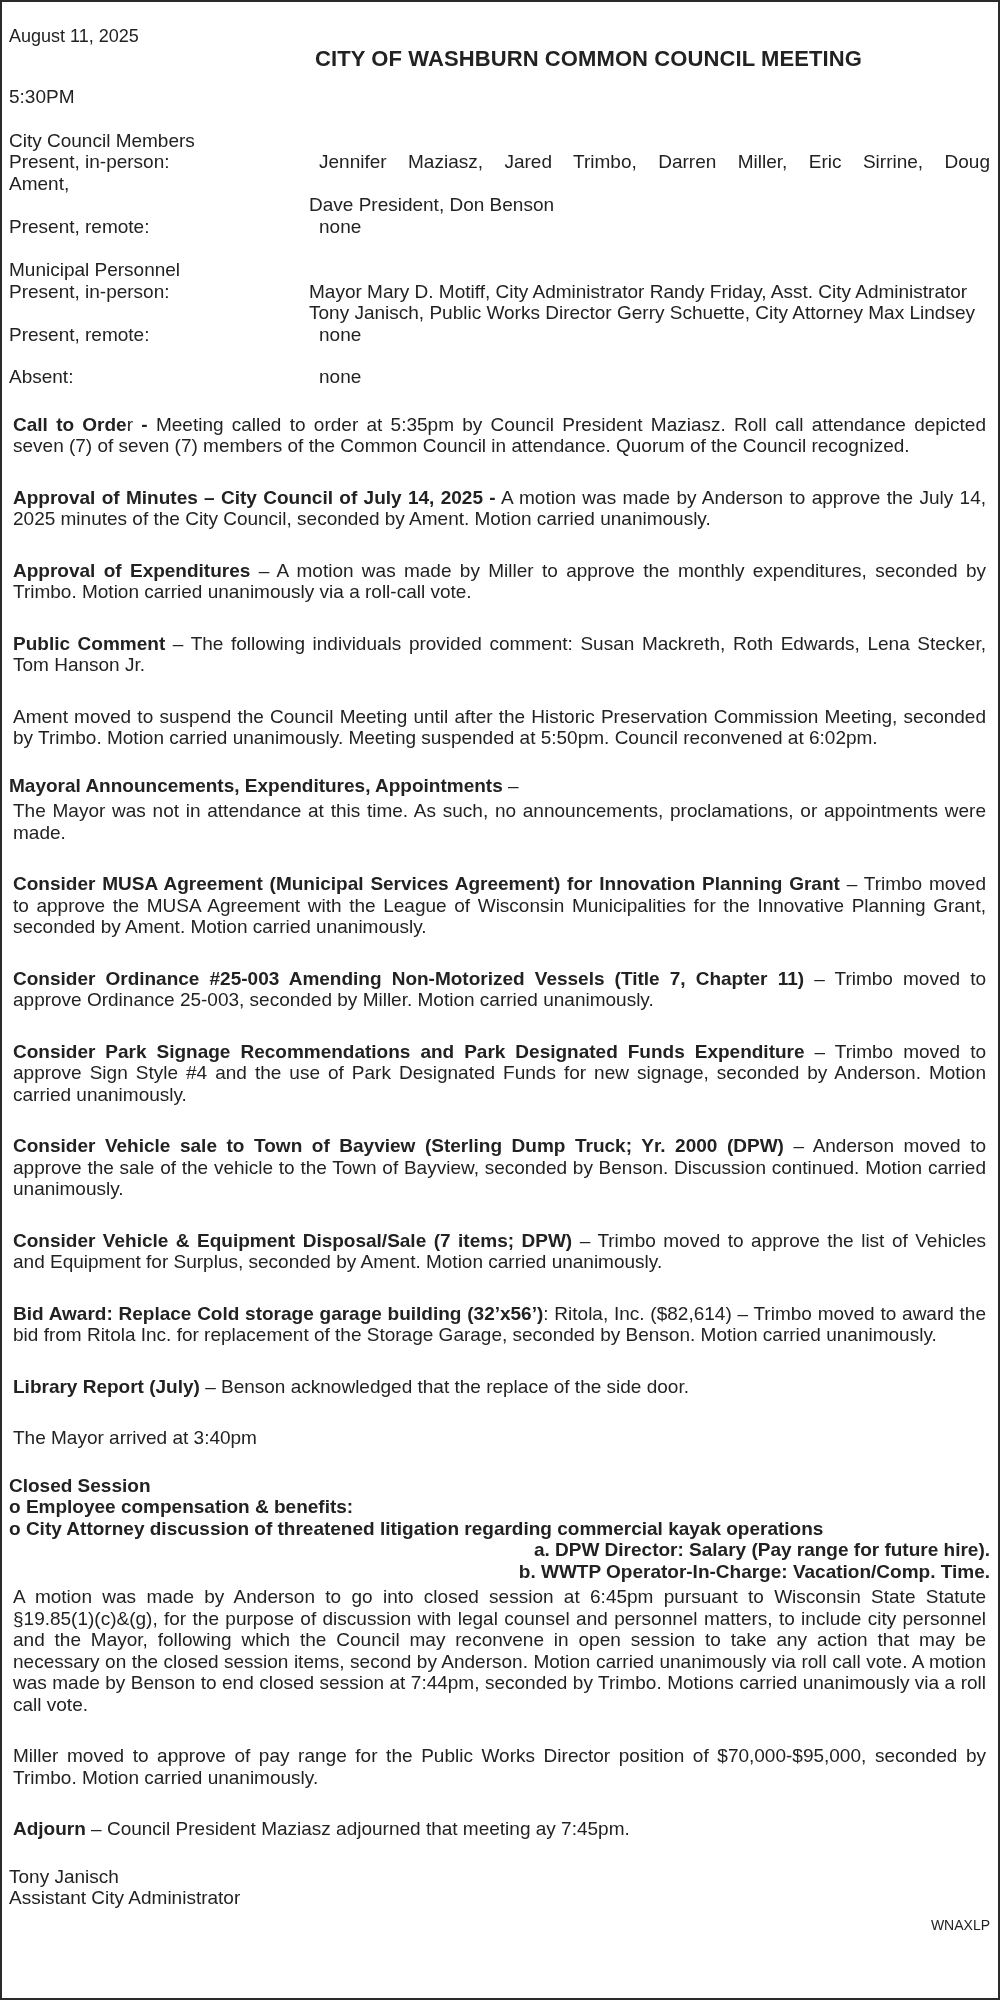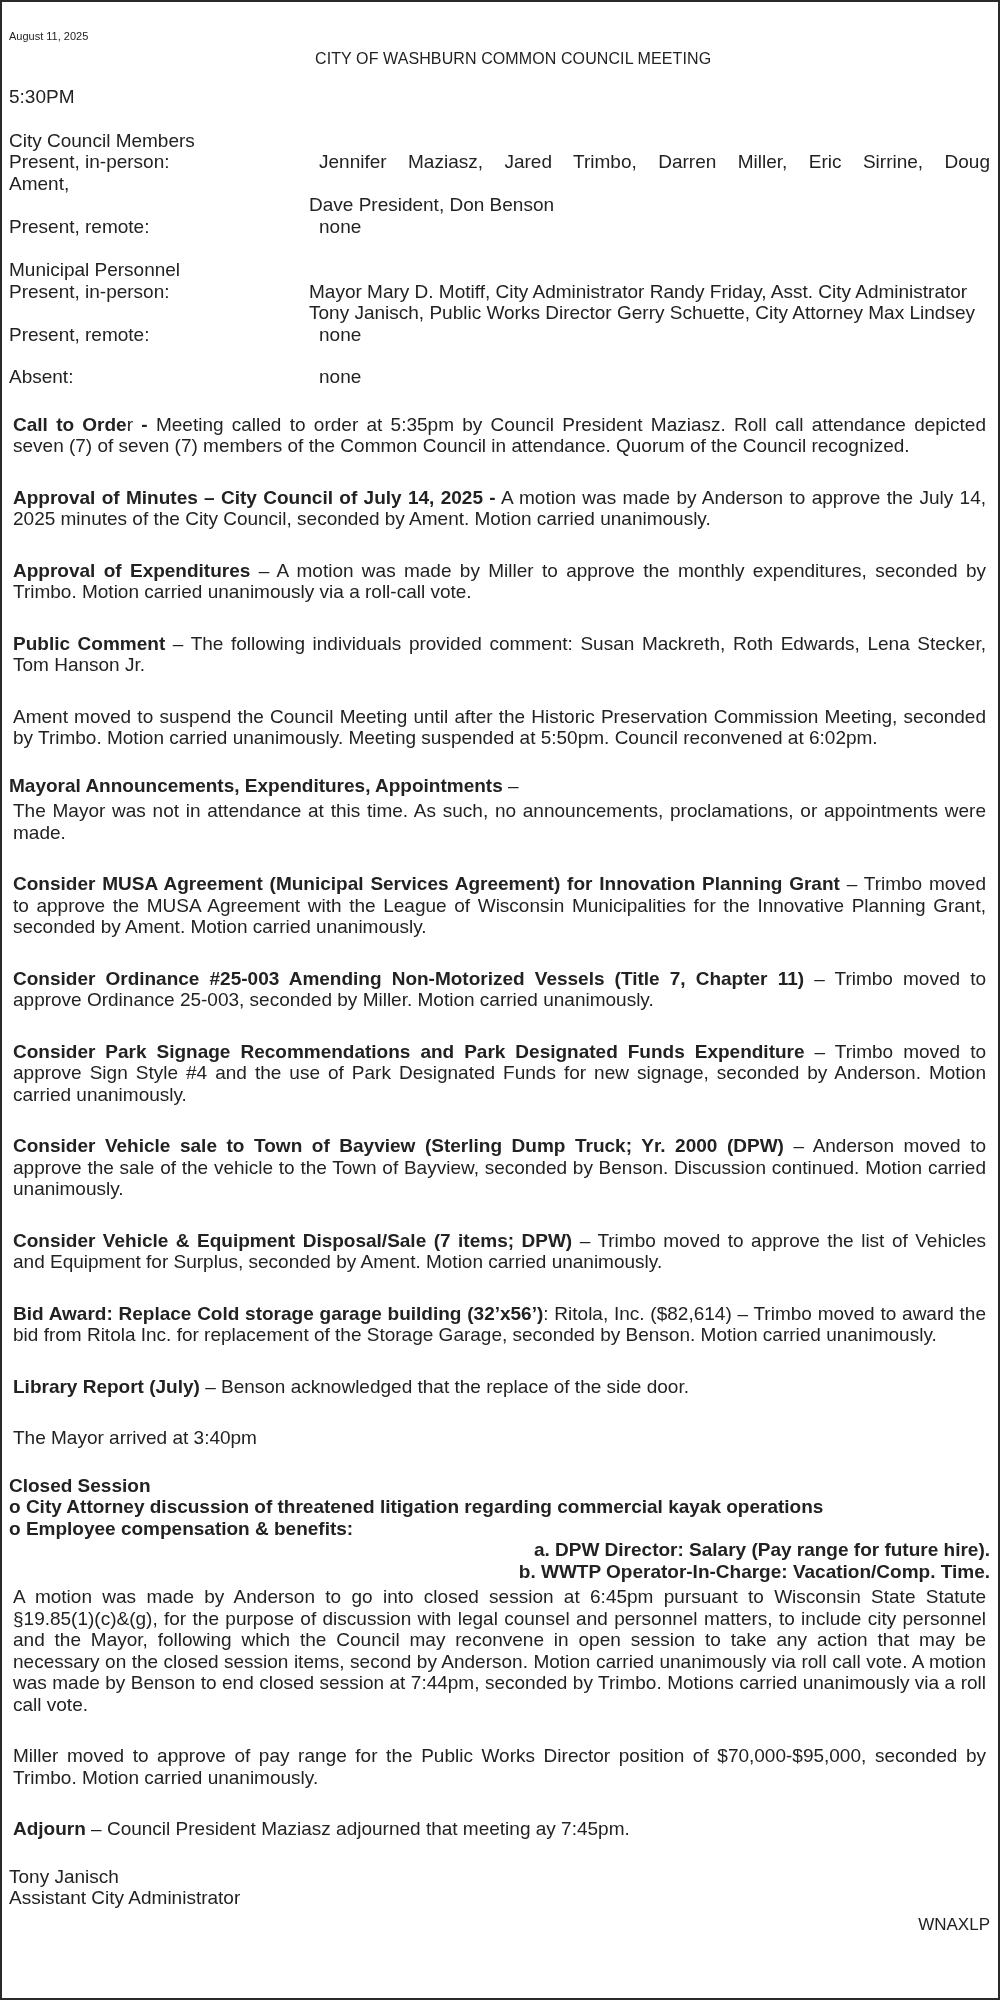"August 11, 2025" .date { font-size: 11px -> 18px }
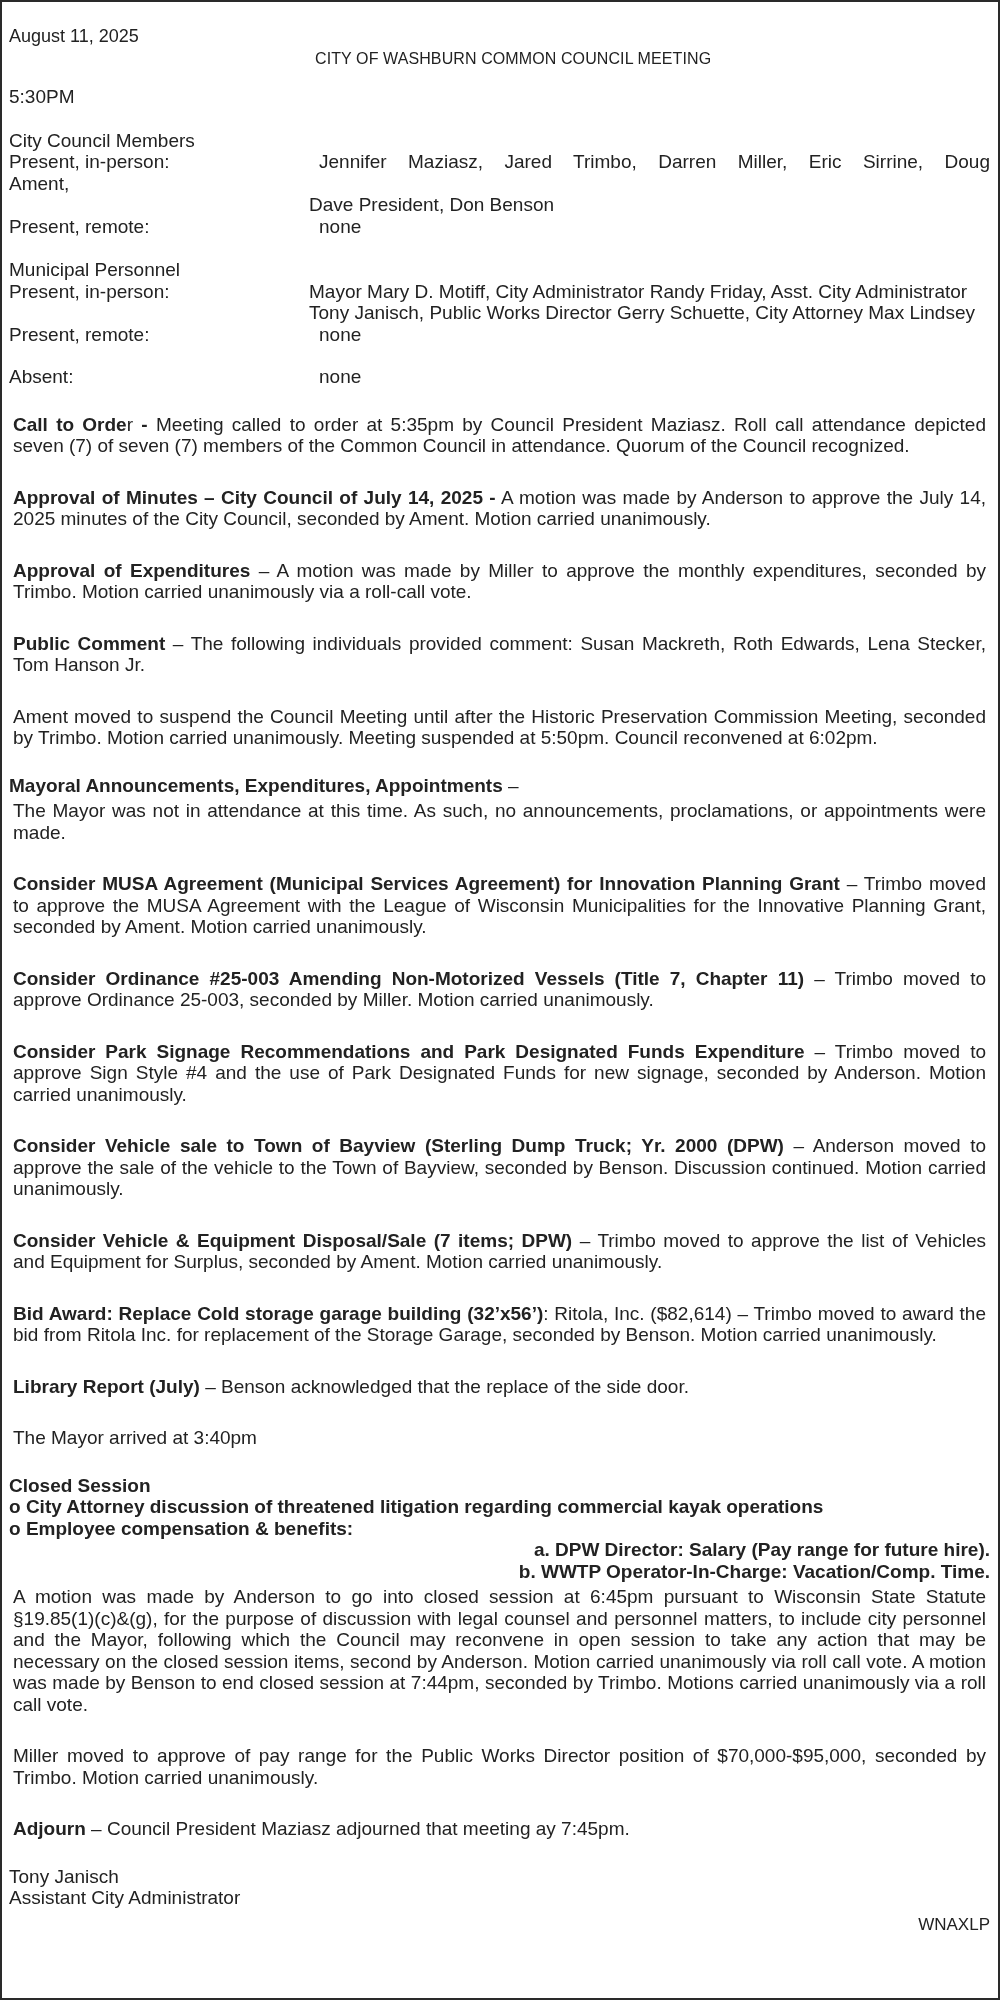"CITY OF WASHBURN COMMON COUNCIL" .title { font-size: 16px -> 22px; font-weight: normal -> bold }
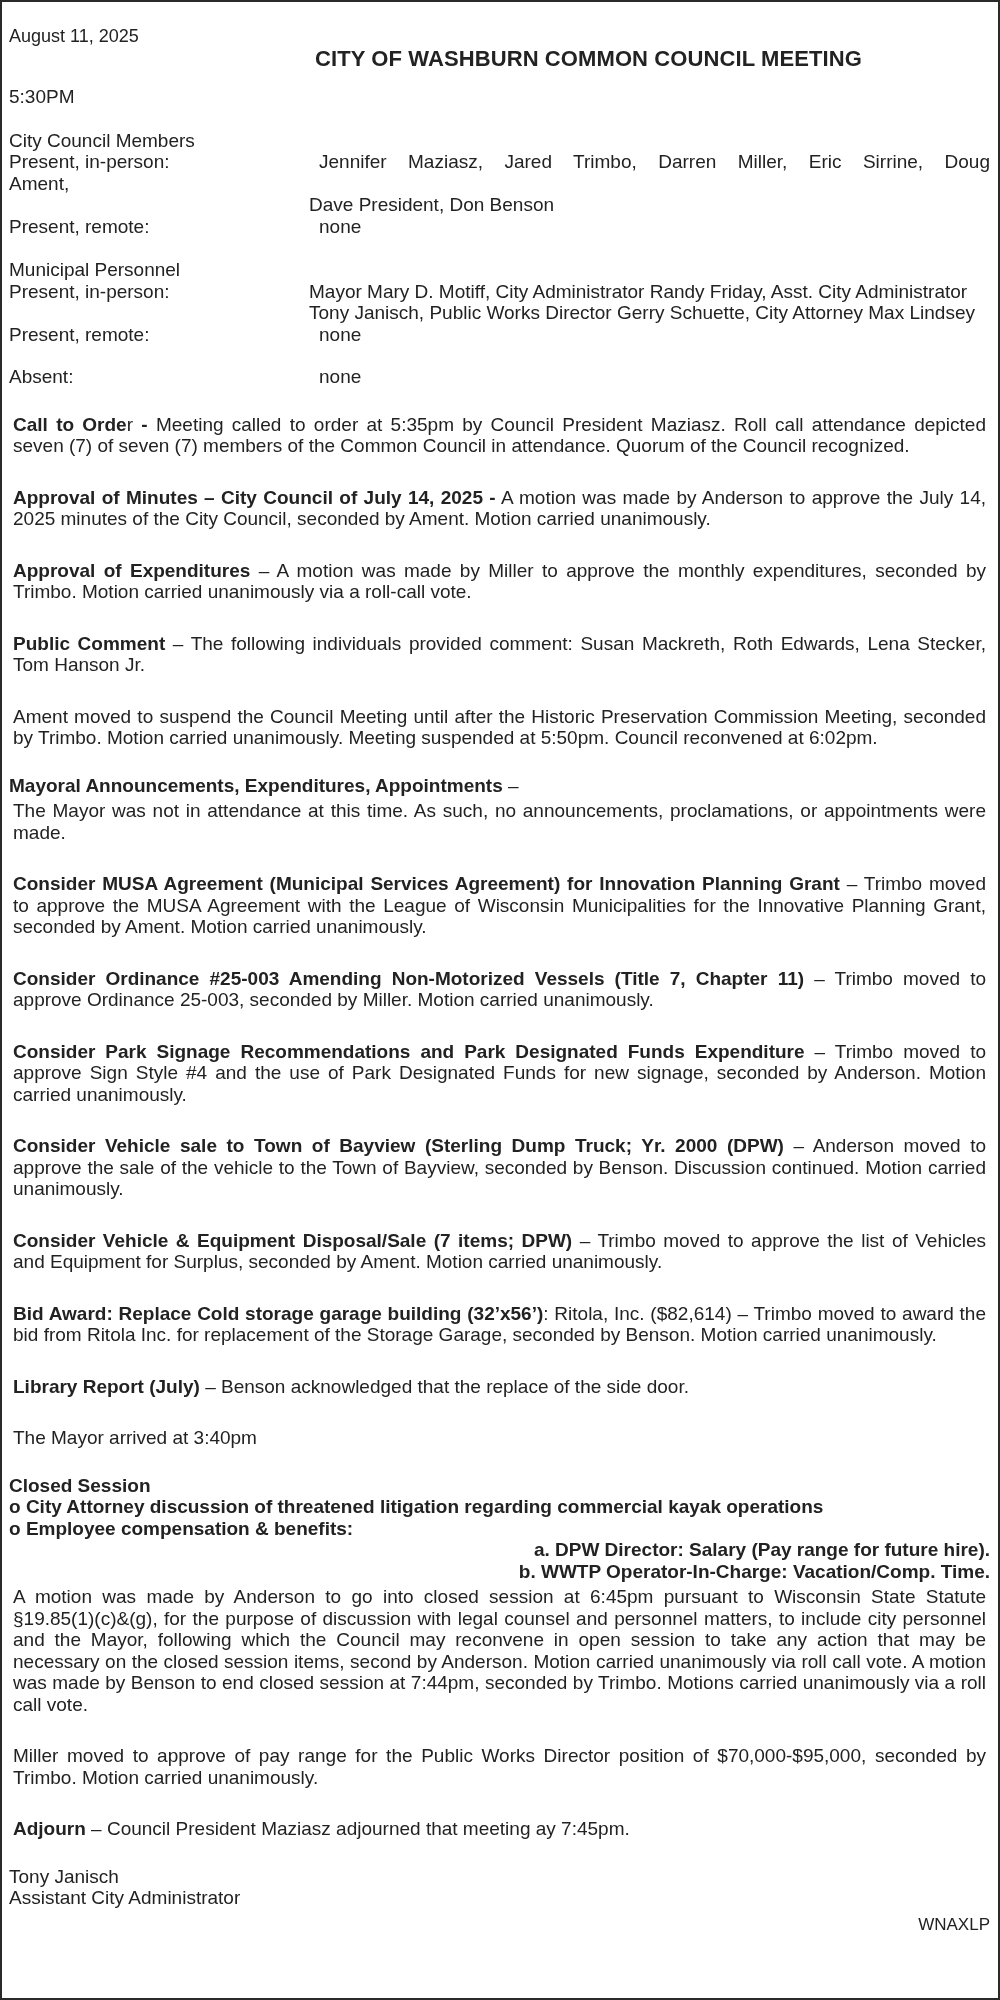"o City Attorney discussion of" div { order: before "o Employee compensation & benefits:" -> after "o Employee compensation & benefits:" }
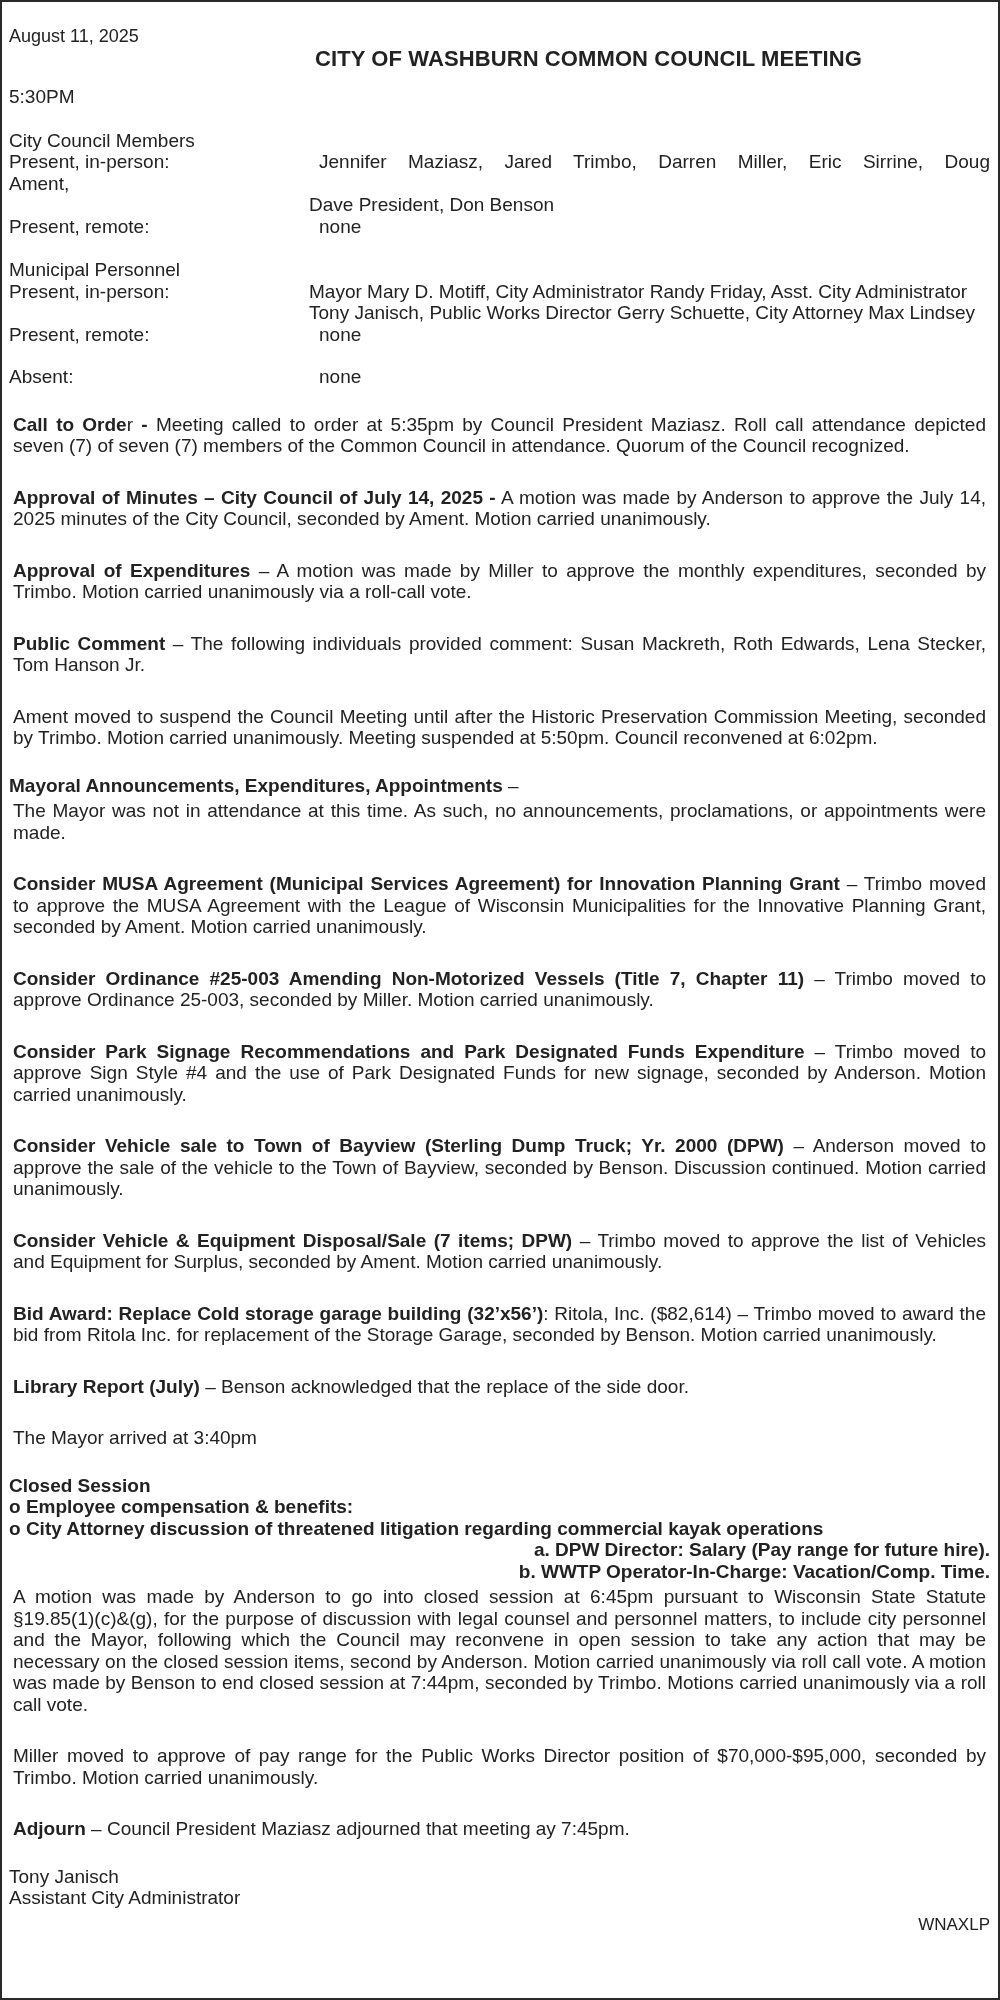"WNAXLP" .code { font-size: 17px -> 14px }
